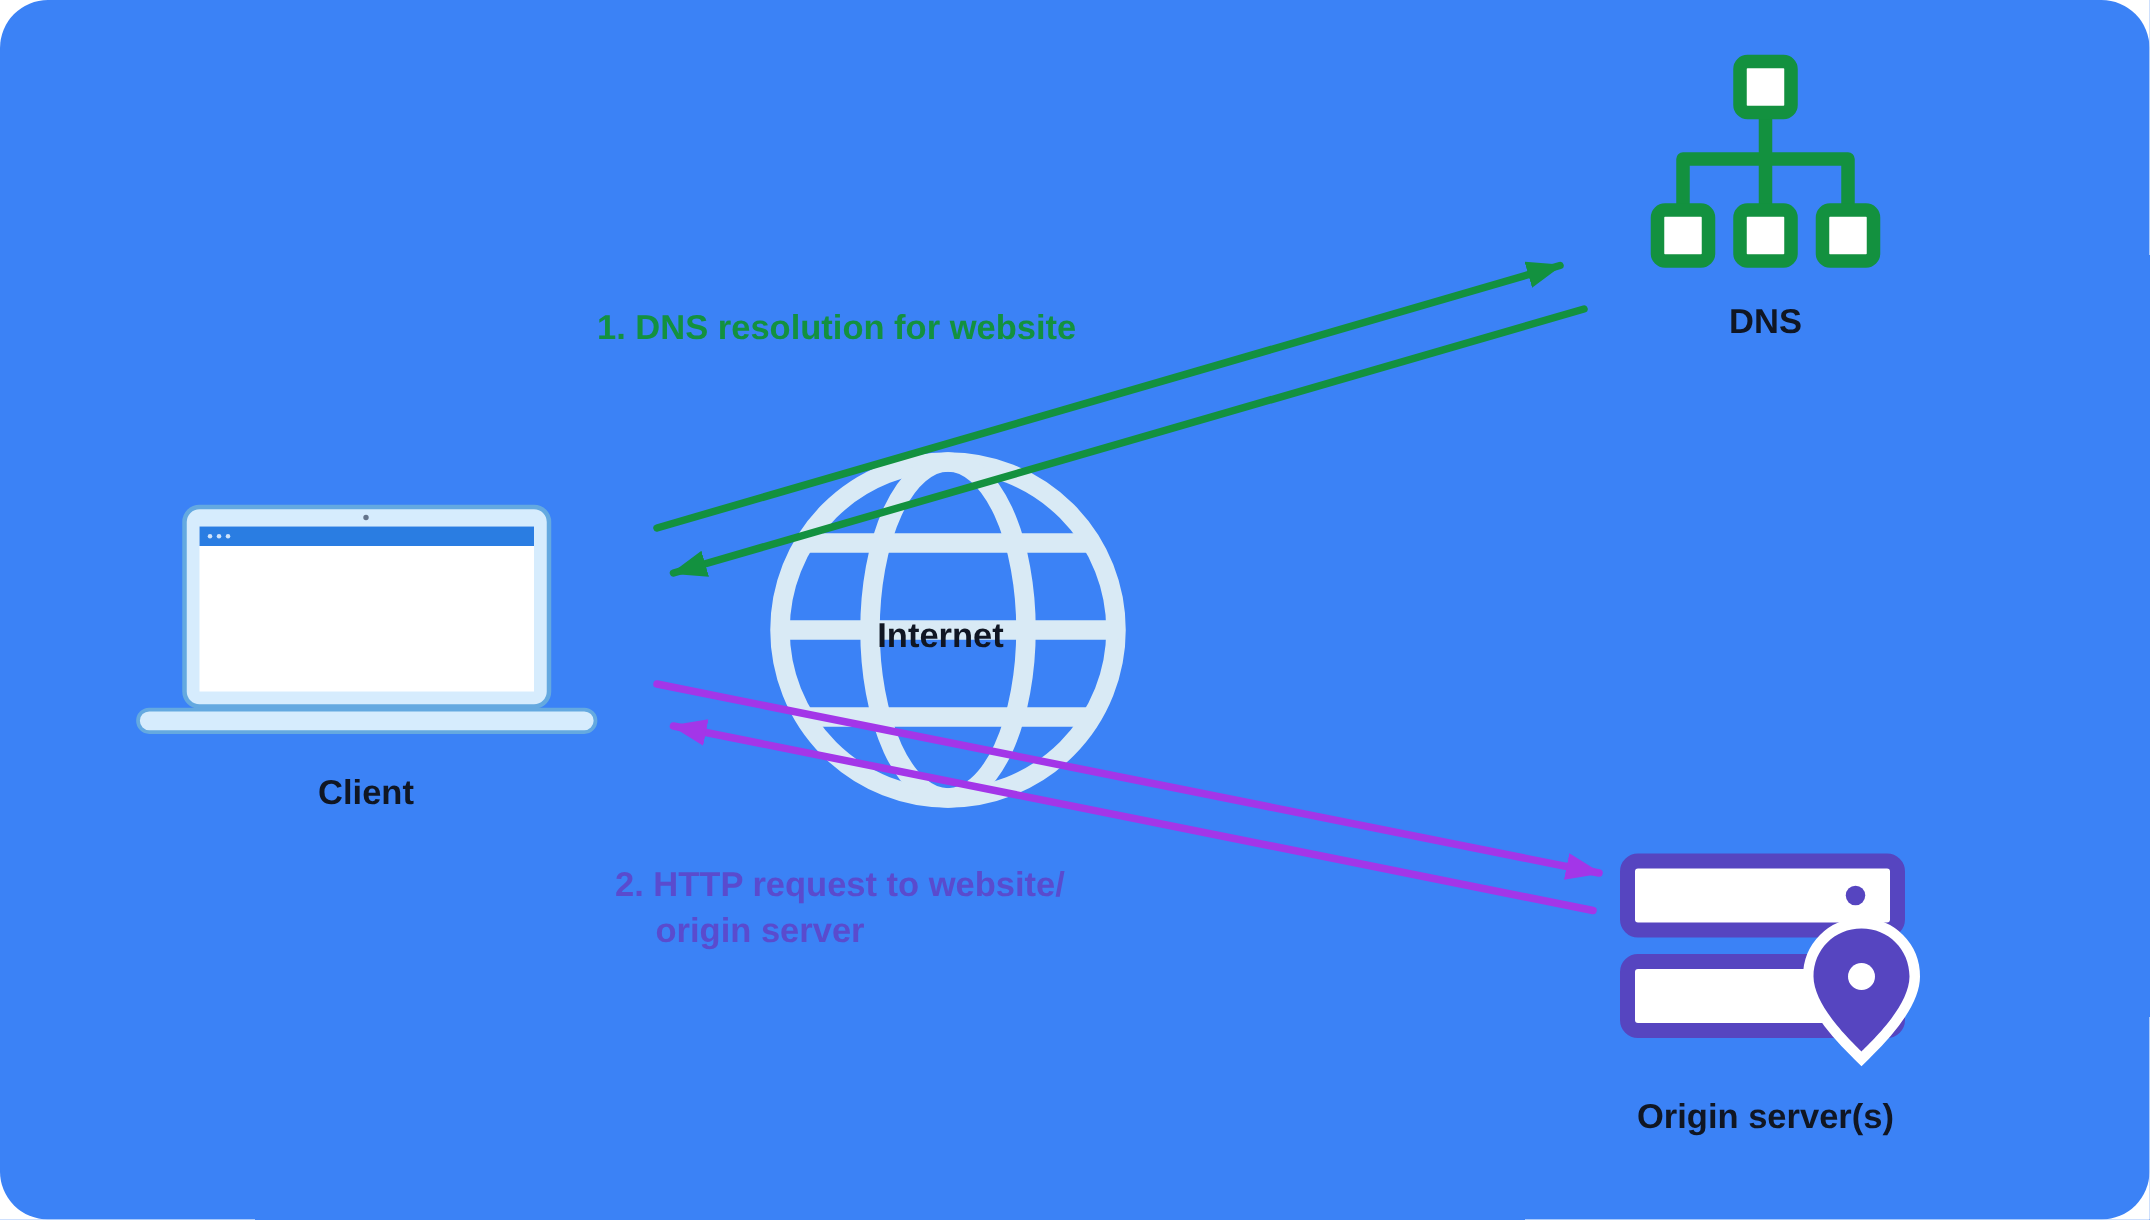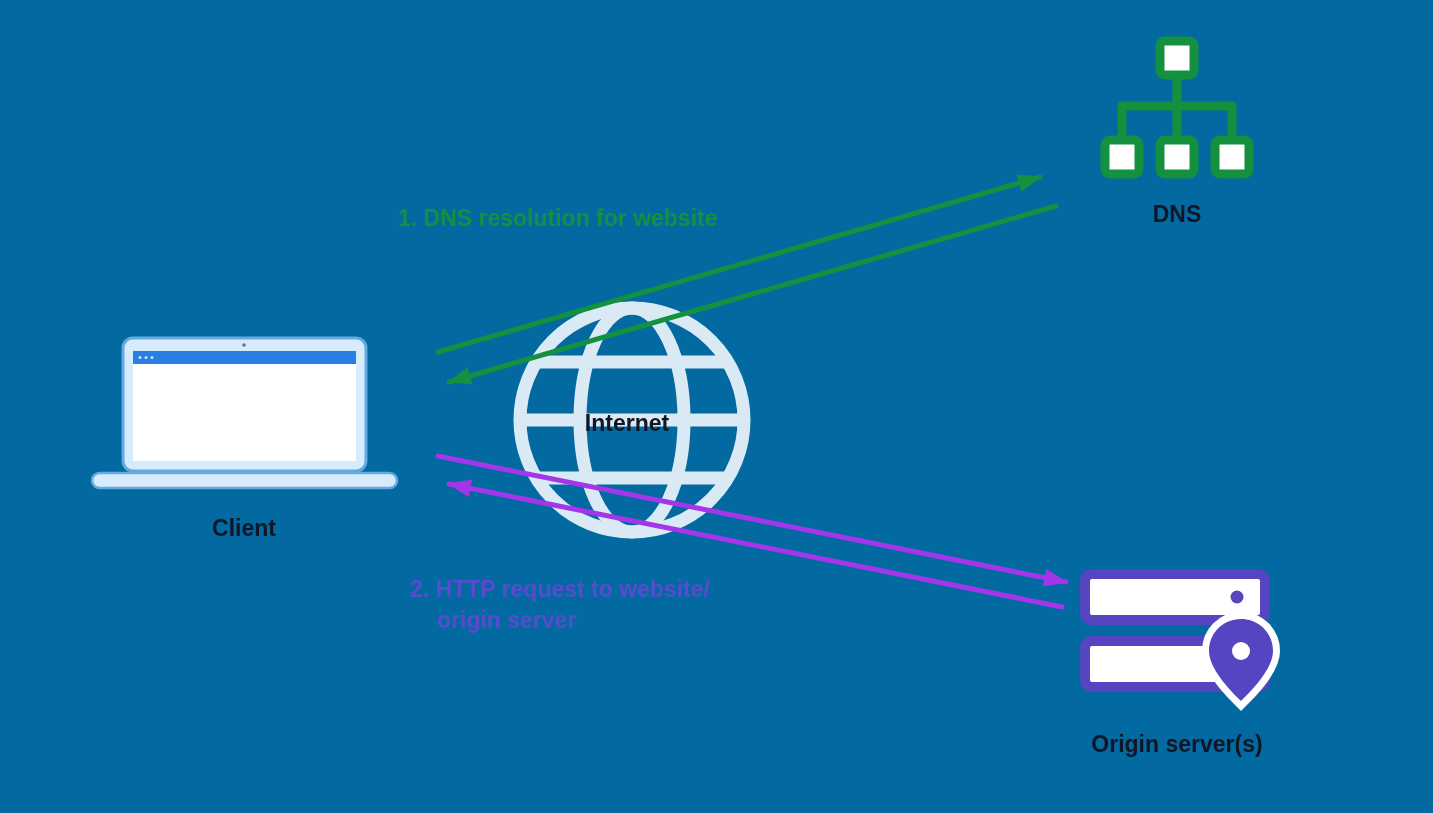"1. DNS resolution for website" .canvas { background: #0369a1 -> #3b82f6; border-radius: none -> 32px }
